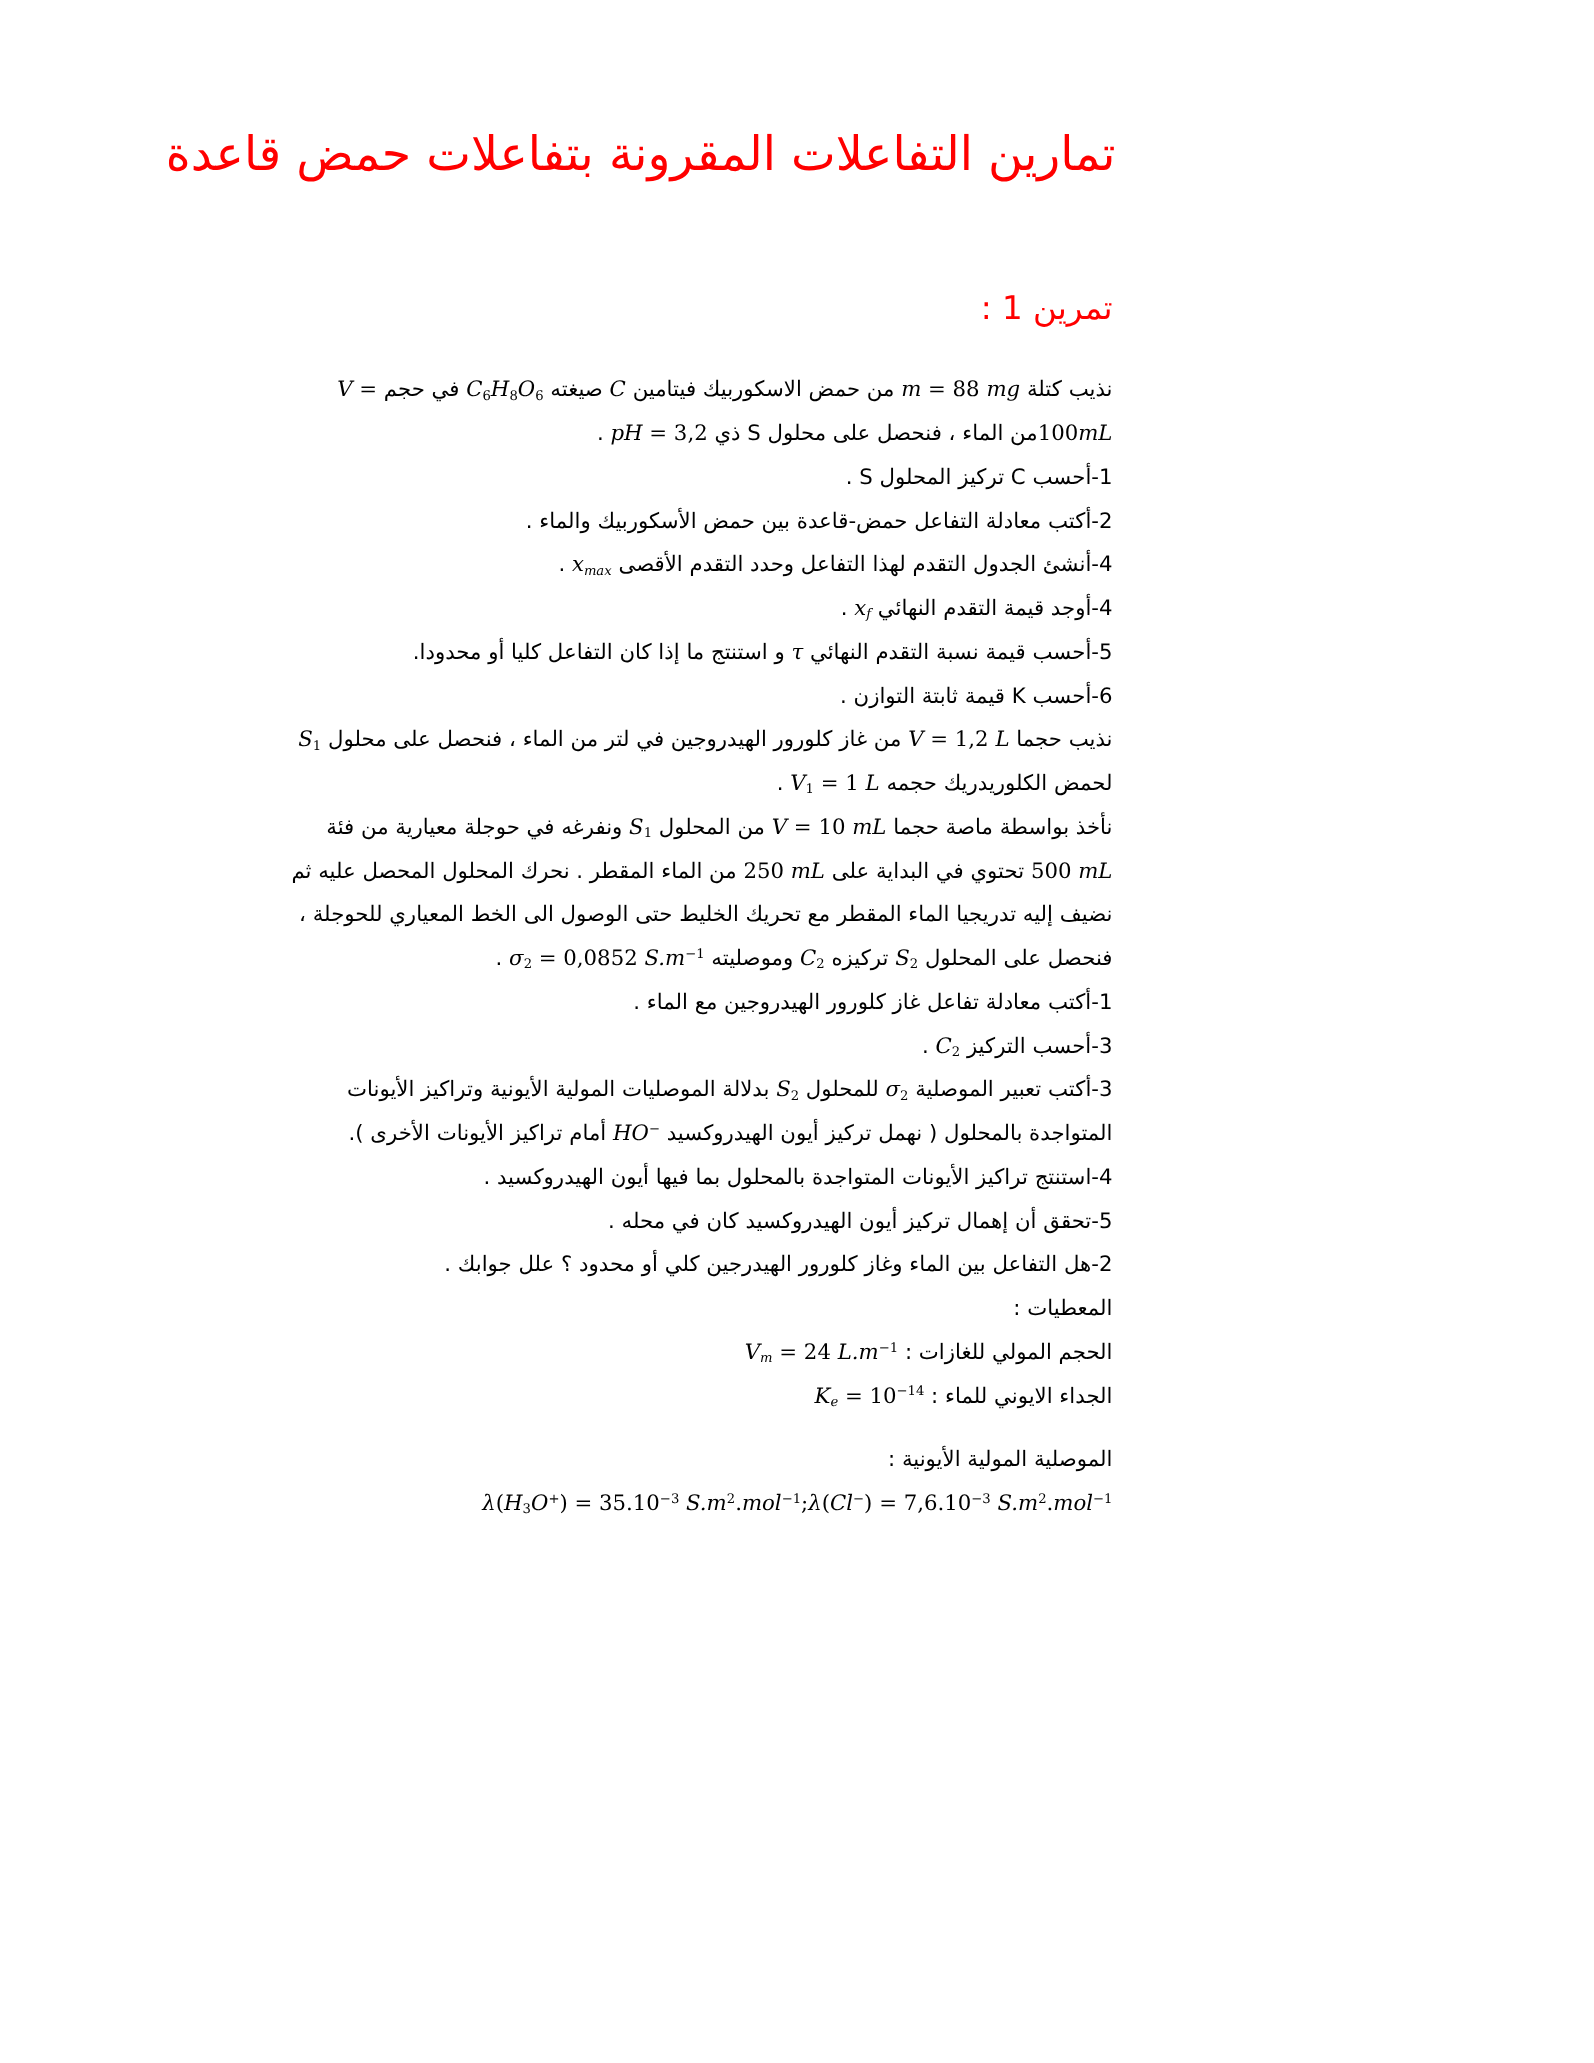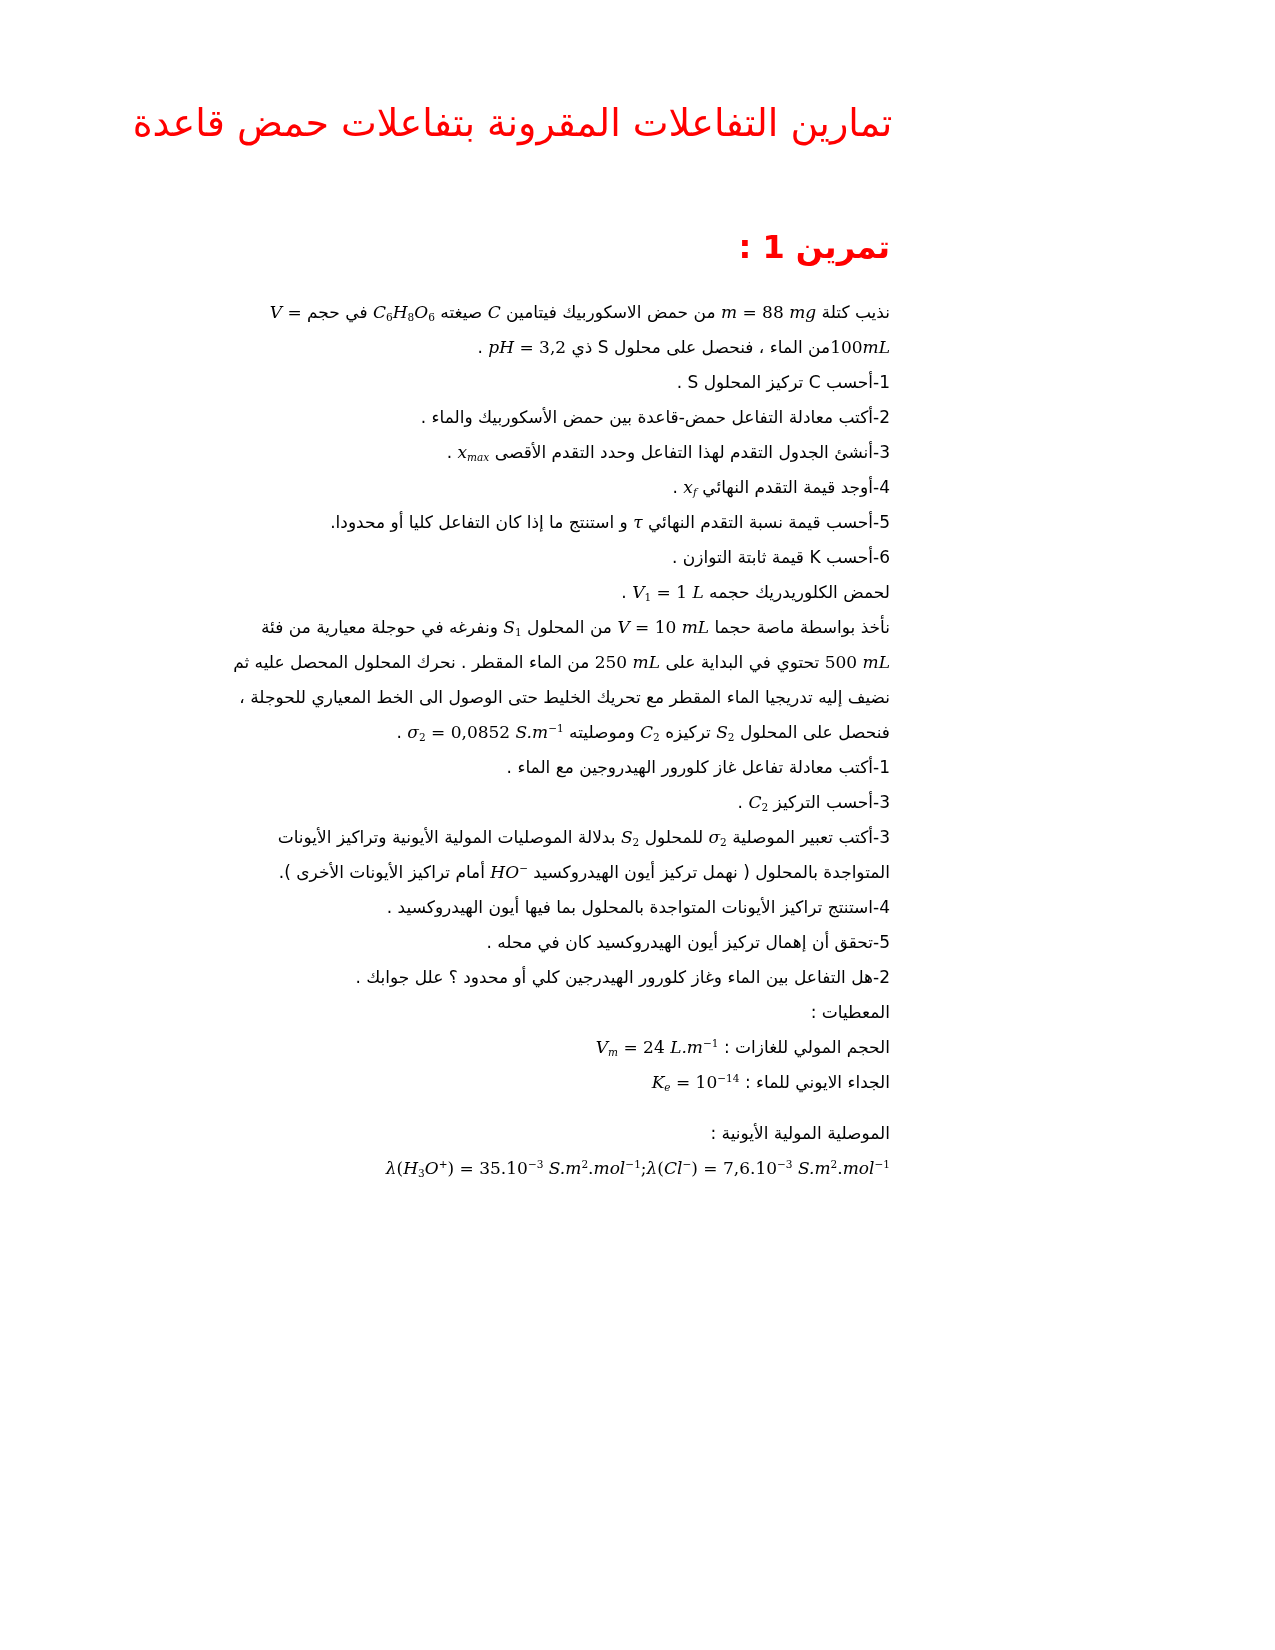"تمرين 1 :" h2.ex-heading { font-size: 32px -> 26px; font-weight: 700 -> 400 }
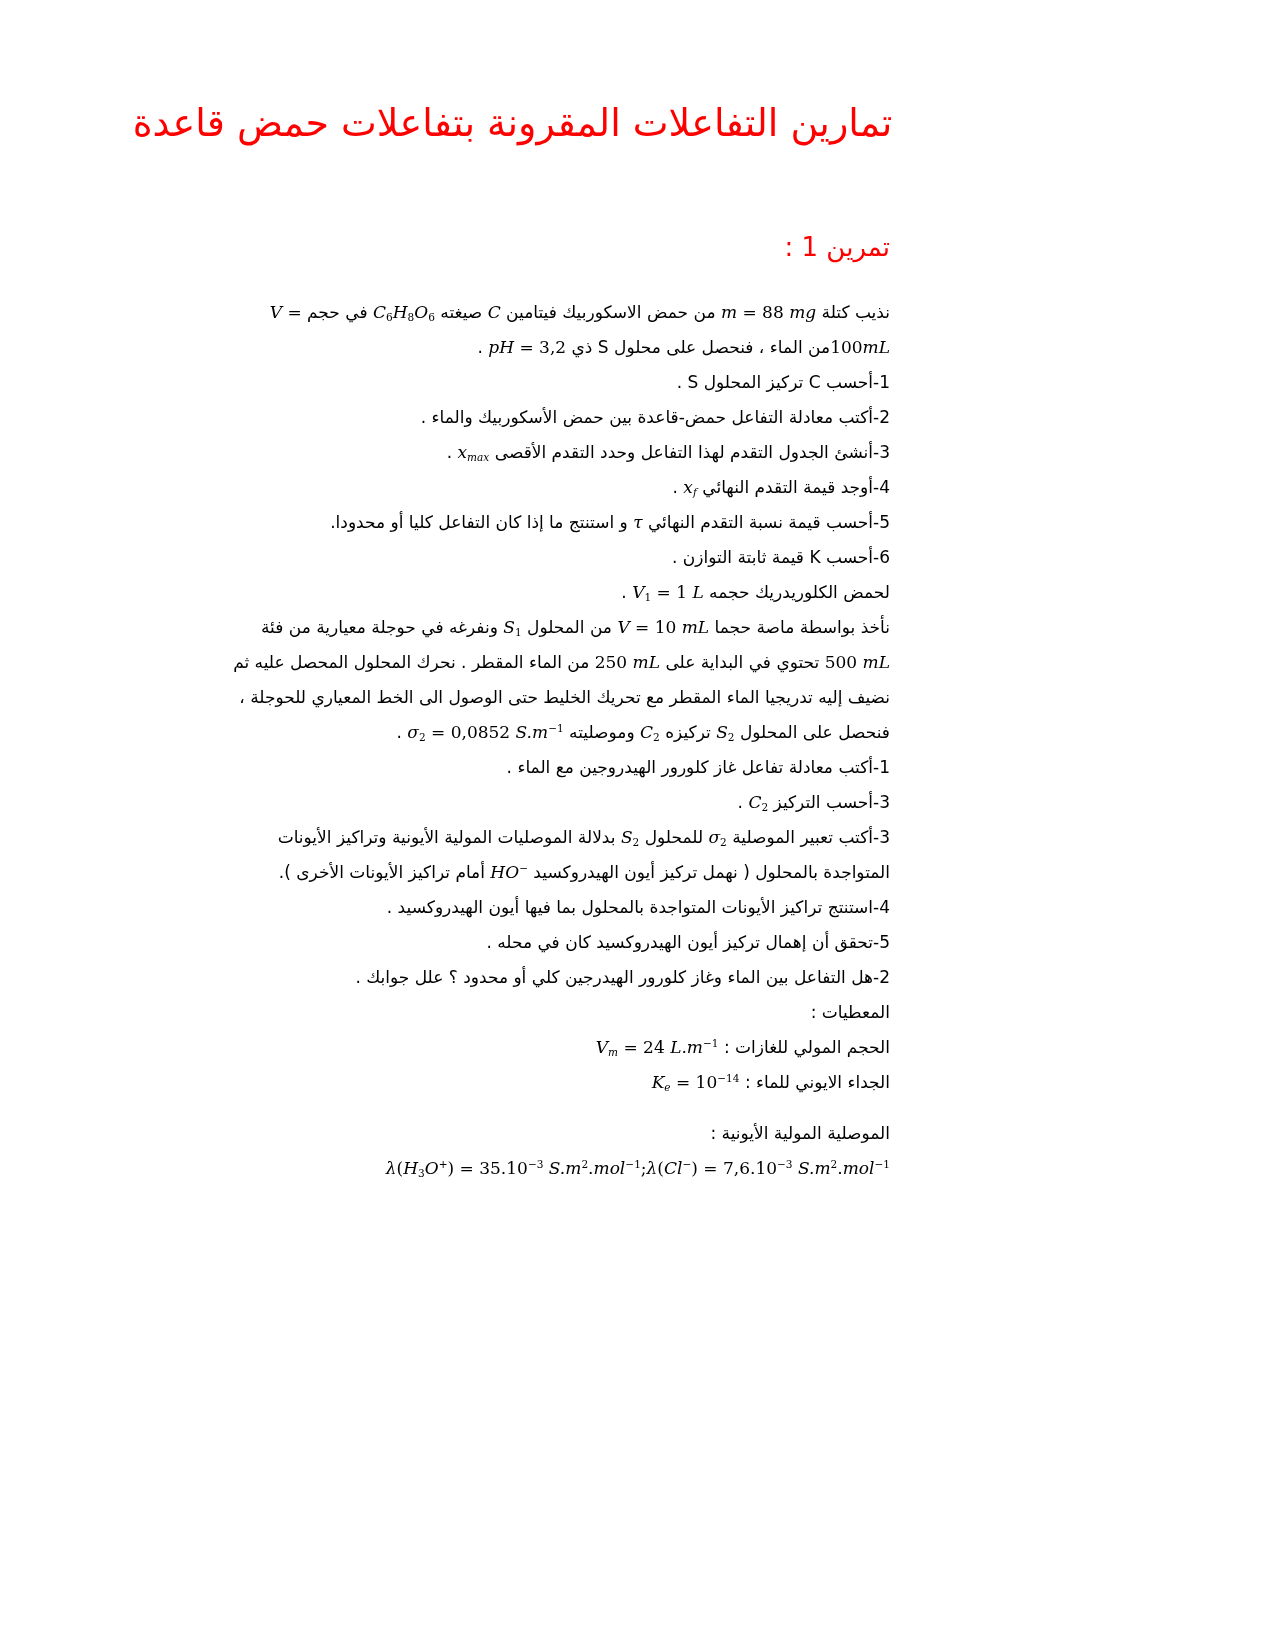"3-أنشئ الجدول التقدم لهذا التفاعل" span.ar { text: 3-أنشئ -> 4-أنشئ }
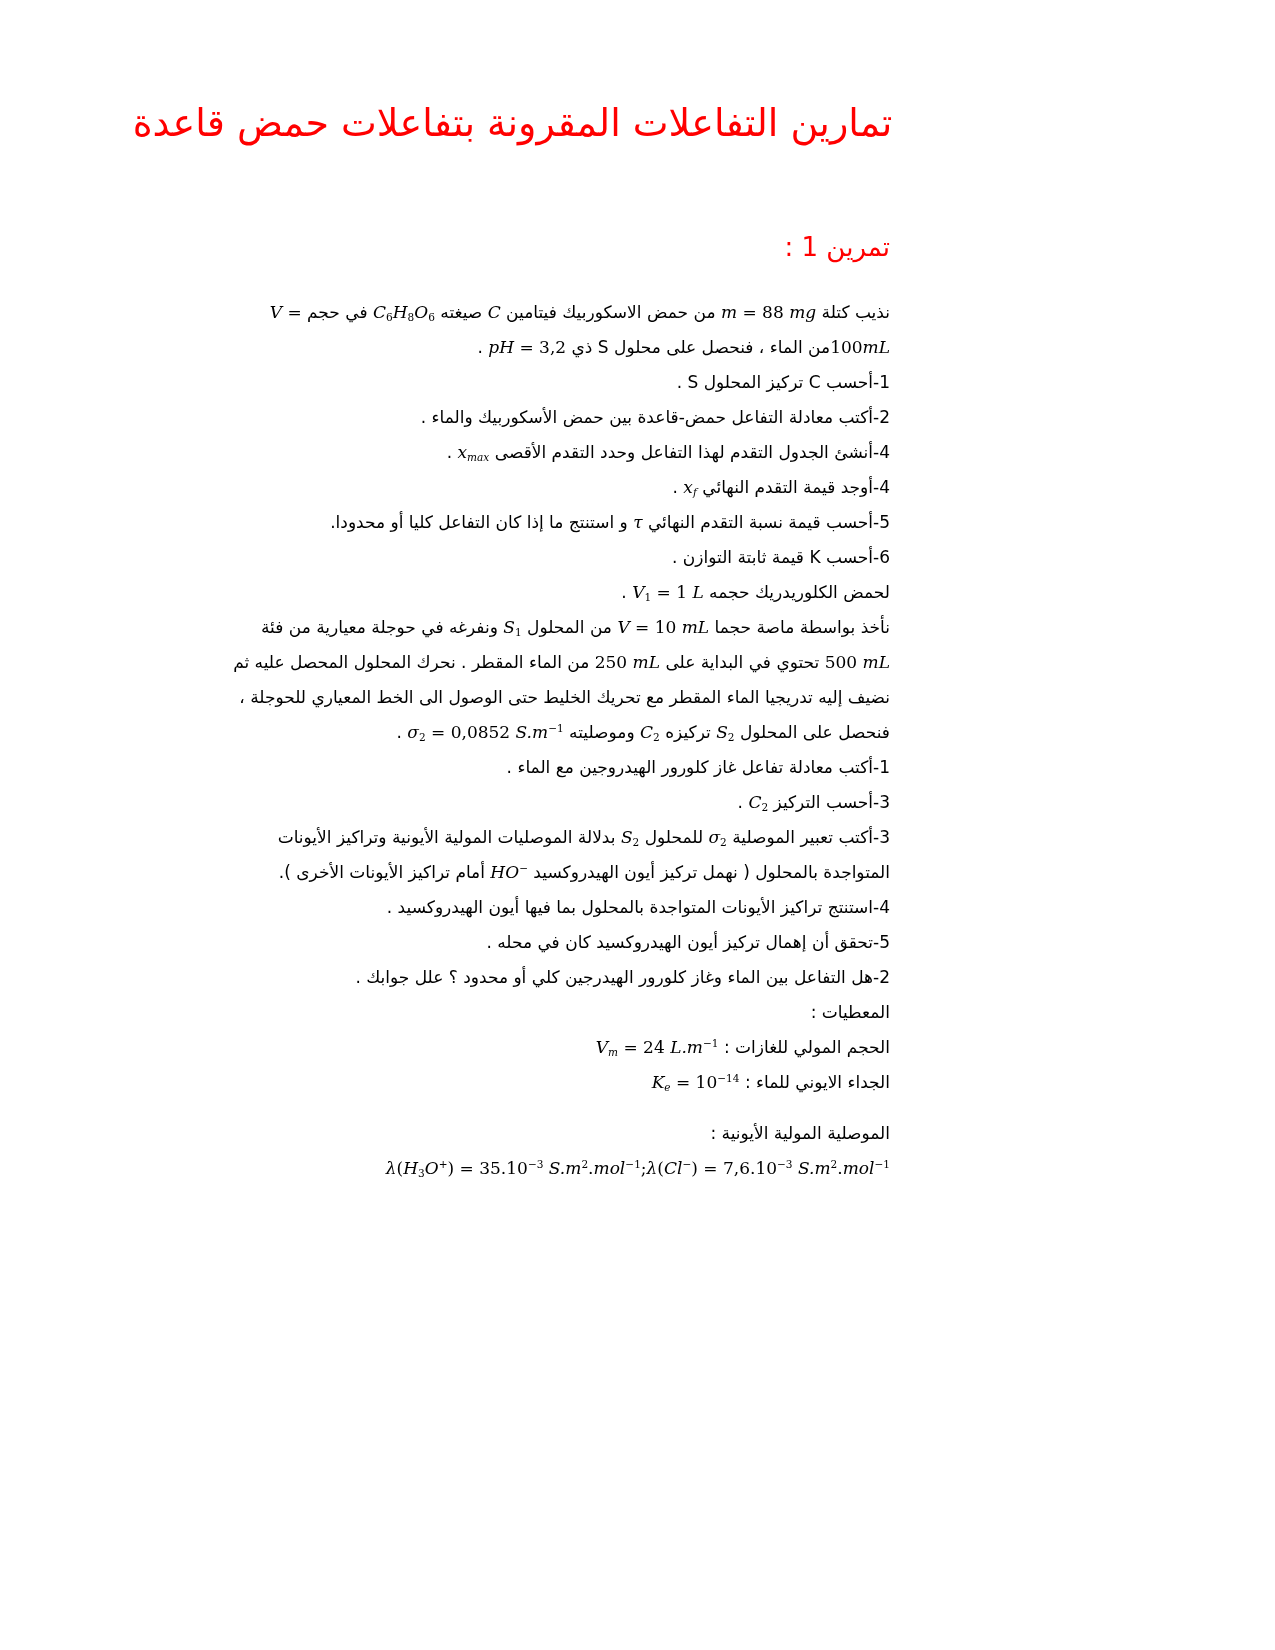"نذيب حجما V = 1,2" div.line { html: none -> <div><span>نذيب حجما </span><span><span>V</span><span> = 1,2 </span><span>L</span></span><span> من غاز كلورور الهيدروجين في لتر من الماء ، فنحصل على محلول </span><span><span>S</span><sub>1</sub></span></div> }
